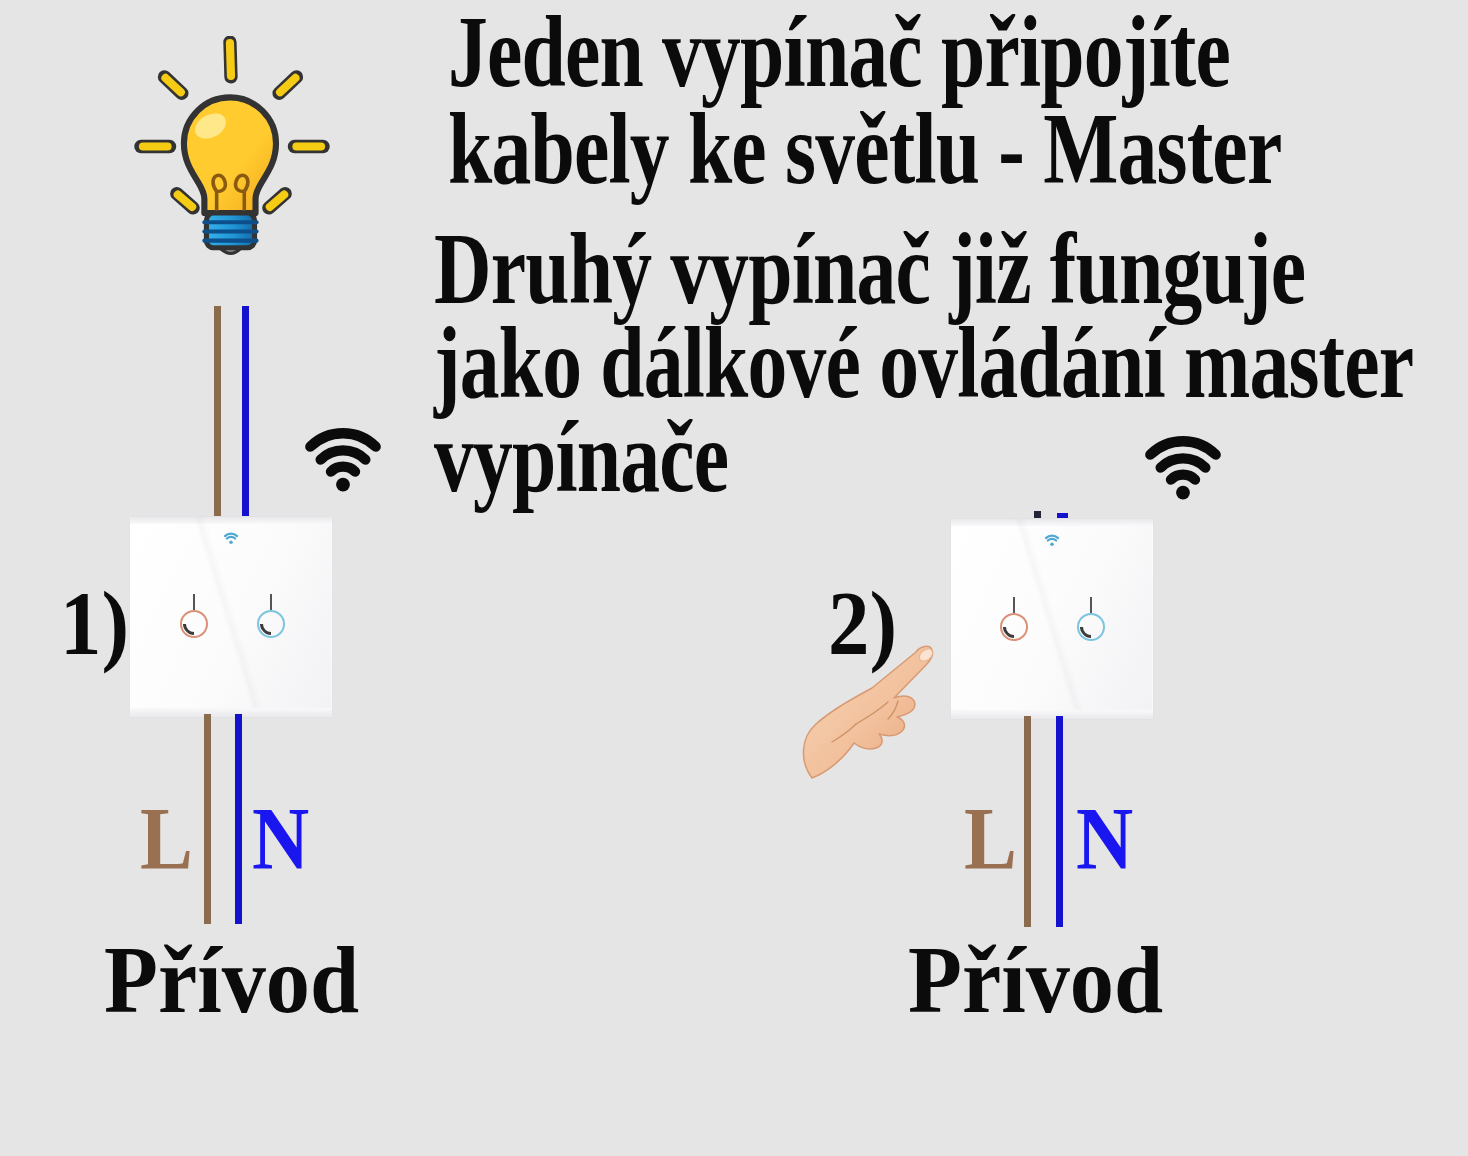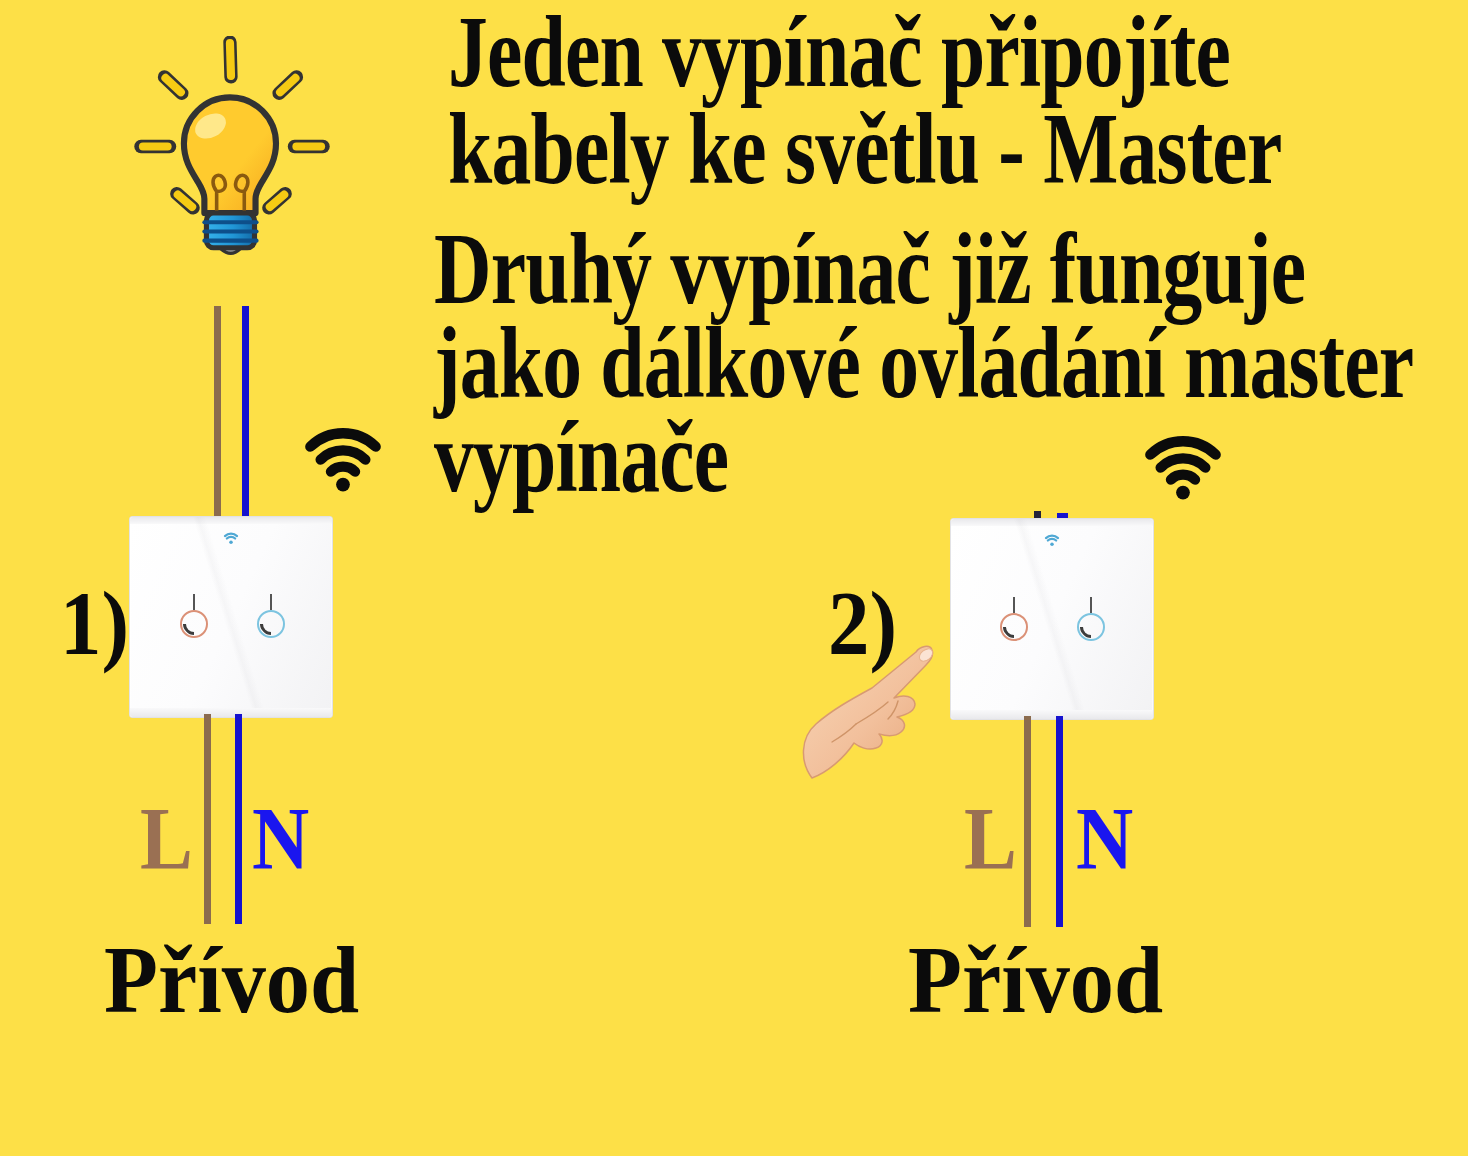"Jeden vypínač připojíte" .canvas { background: #fde047 -> #e5e5e5 }
